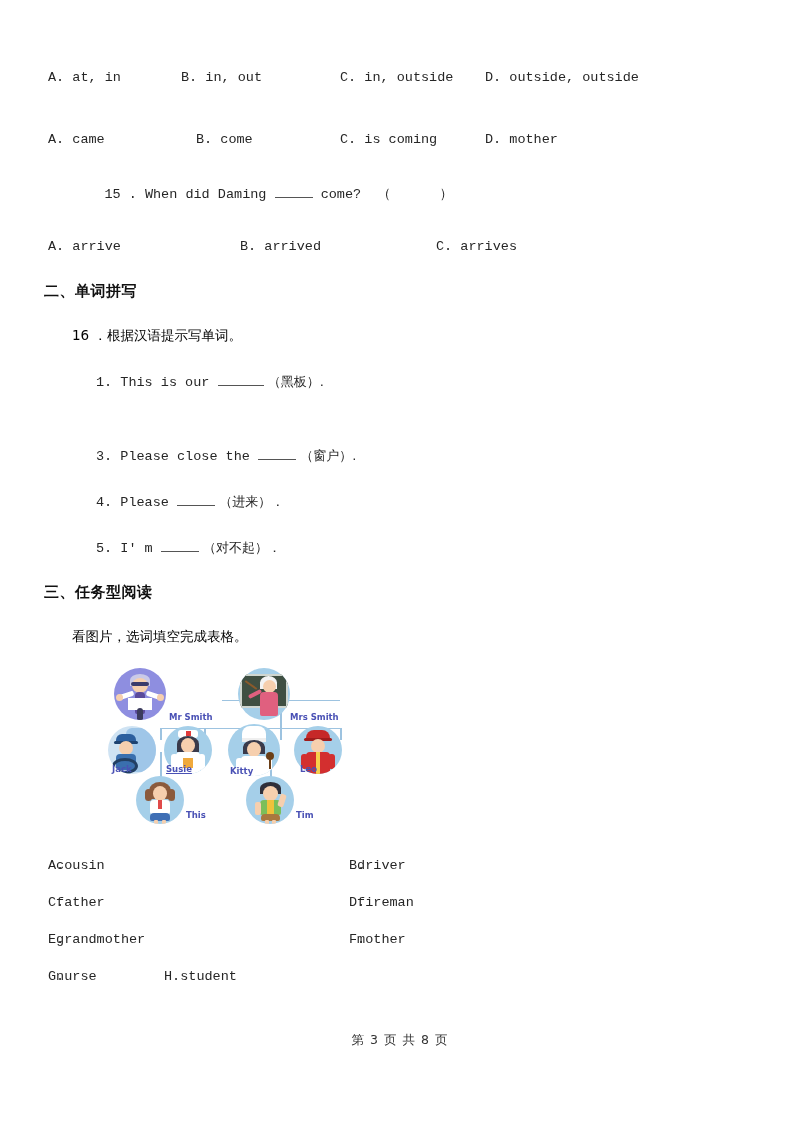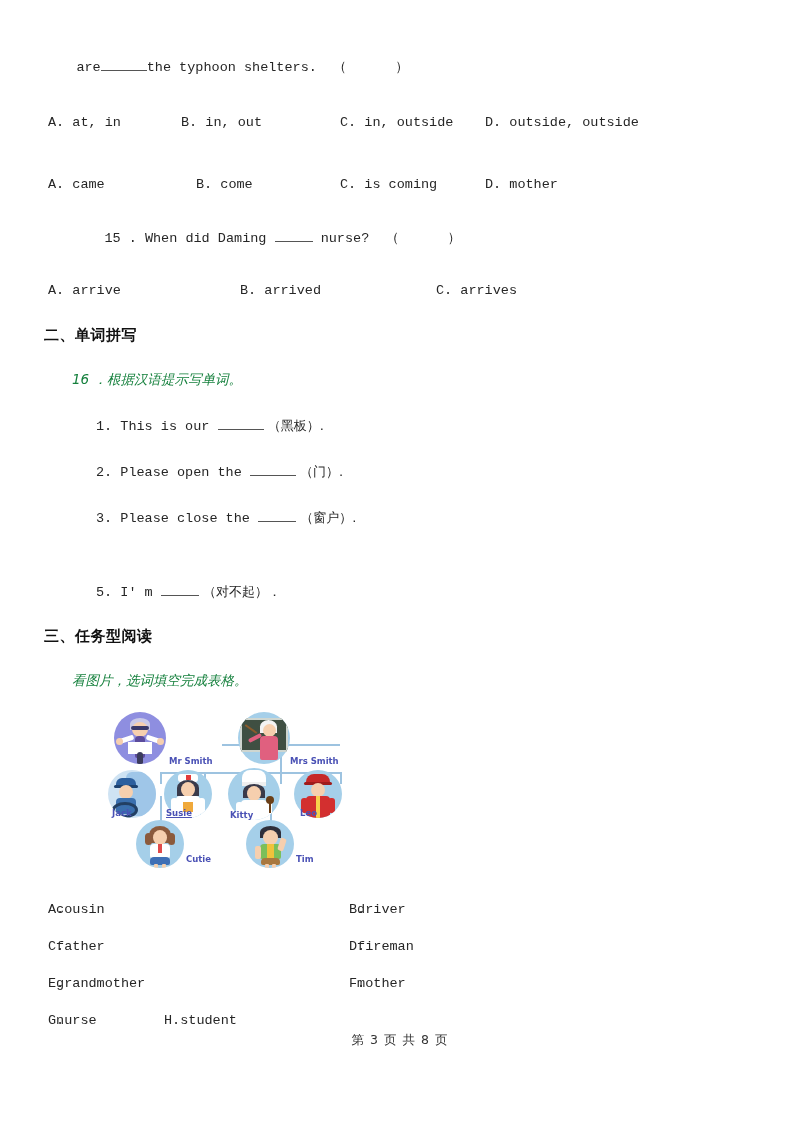"are the typhoon shelters. （" div.qline { html: <div> <span>are</span><span></span><span>the typhoon shelters. （ ）</span> </div> -> none }
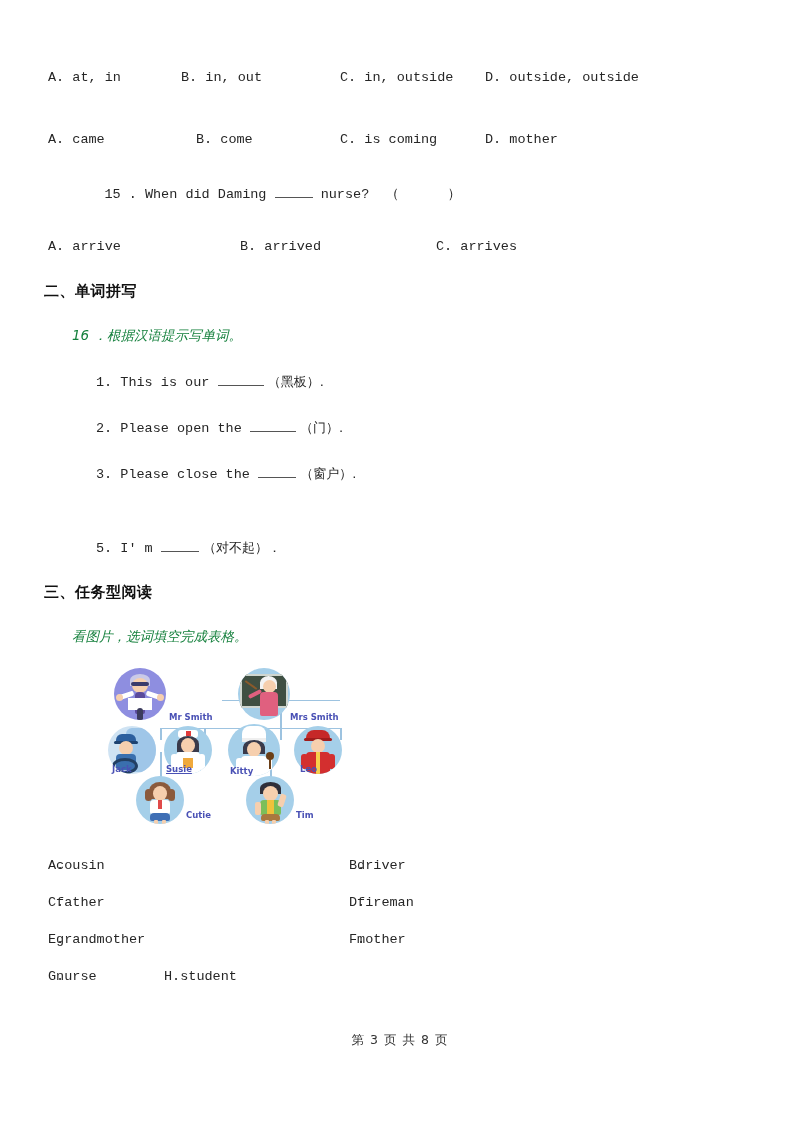"nurse? （ ）" span { text: nurse -> come }
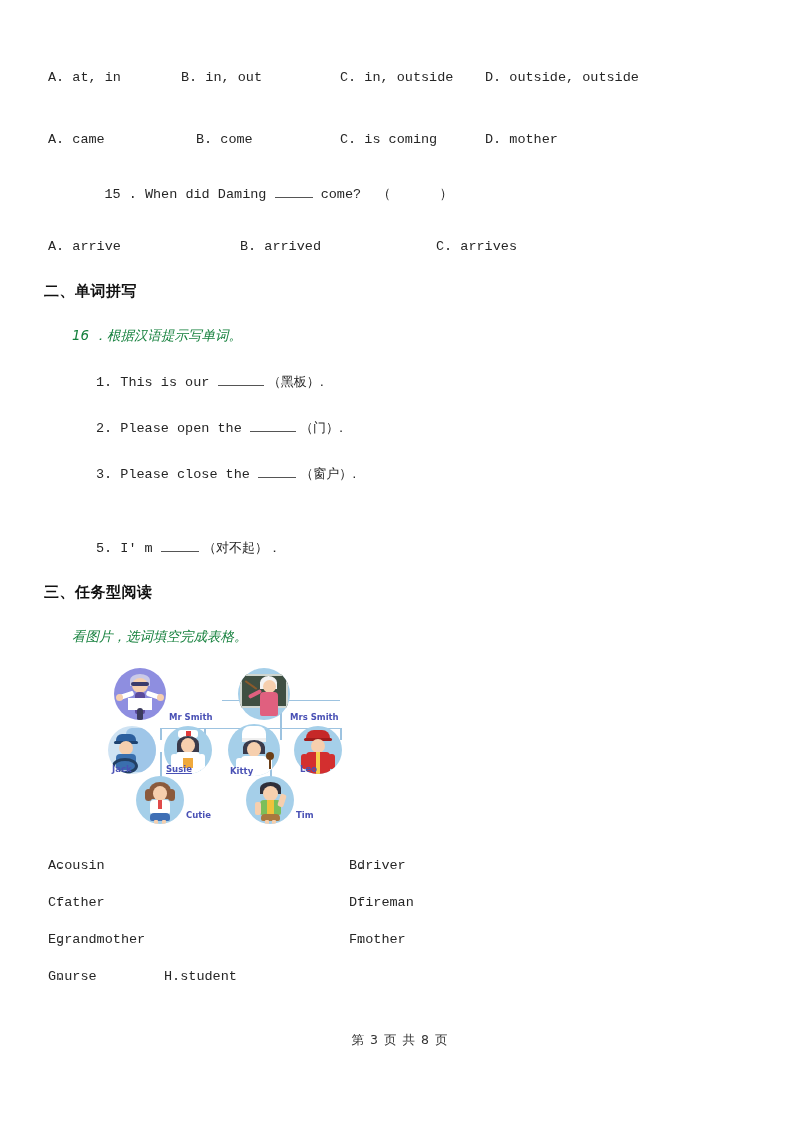"16 ．根据汉语提示写单词。" .sub-instr { color: #15803d -> #000000; font-style: italic -> none }
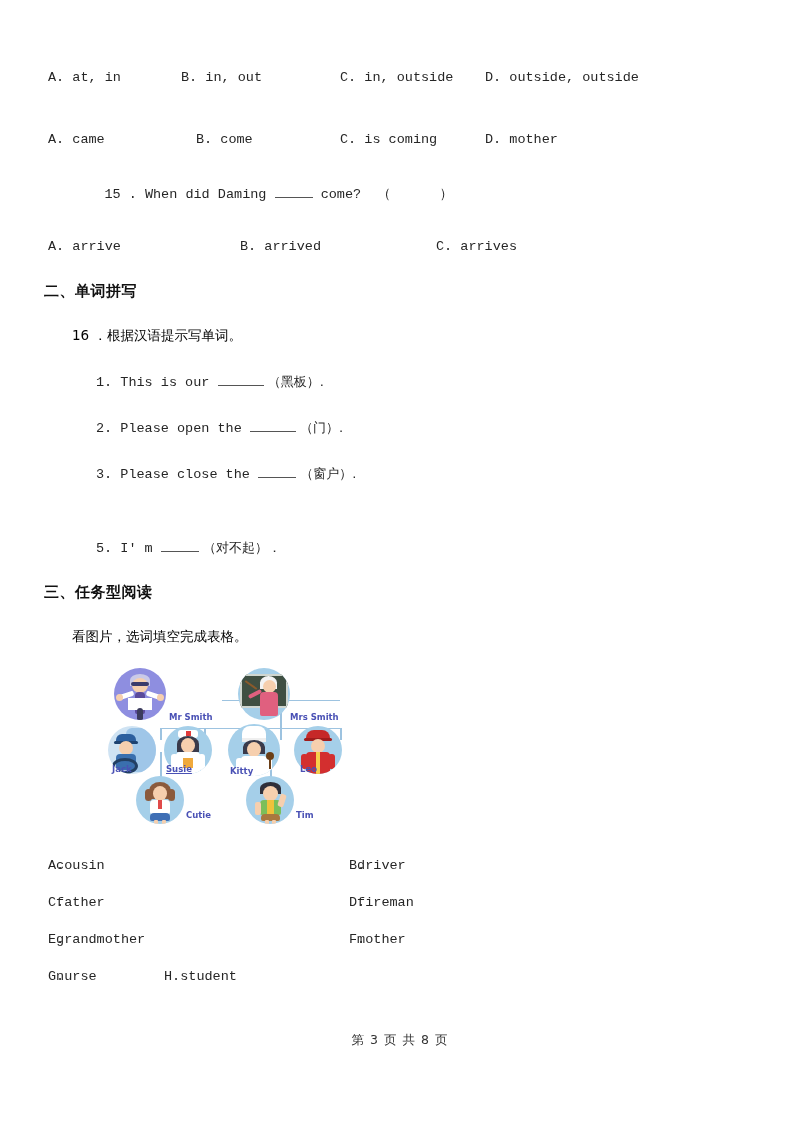"2. Please open the （门）." div.spell-item { html: <div><span>2.</span><span> Please open the </span><span></span><span> （门）.</span></div> -> none }
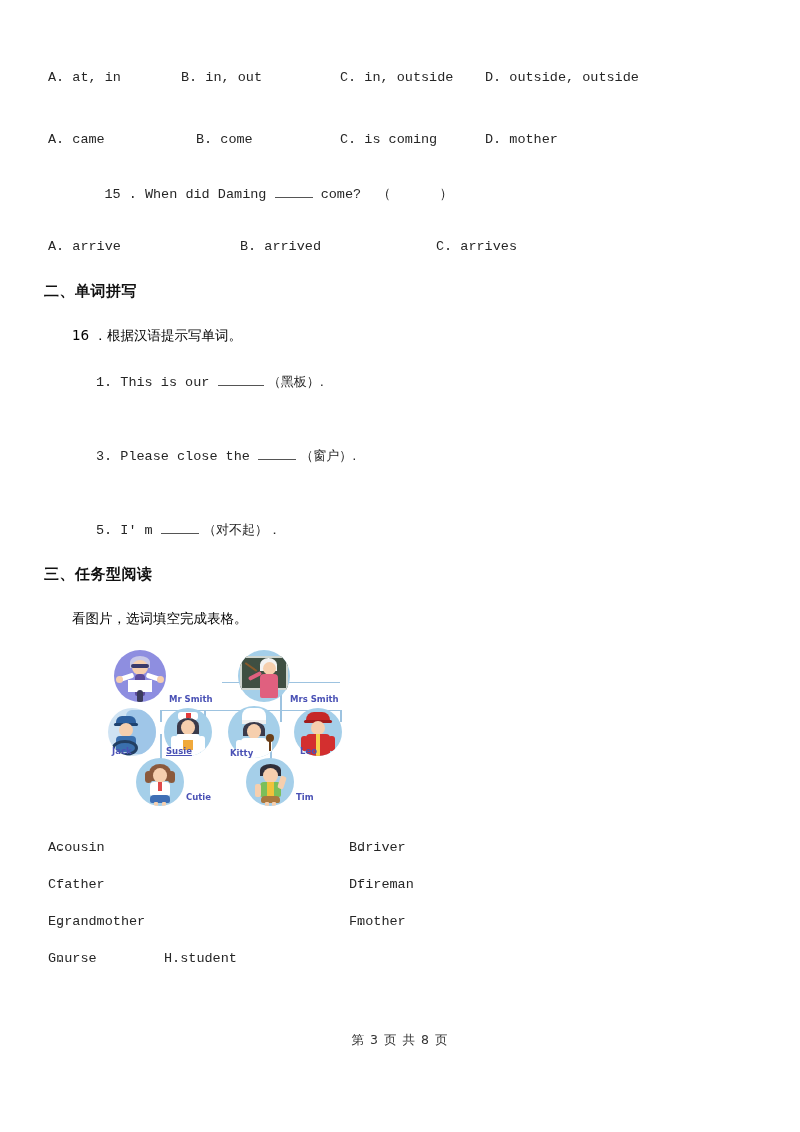"4. Please （进来）．" div.spell-item { html: none -> <div><span>4.</span><span> Please </span><span></span><span> （进来）．</span></div> }
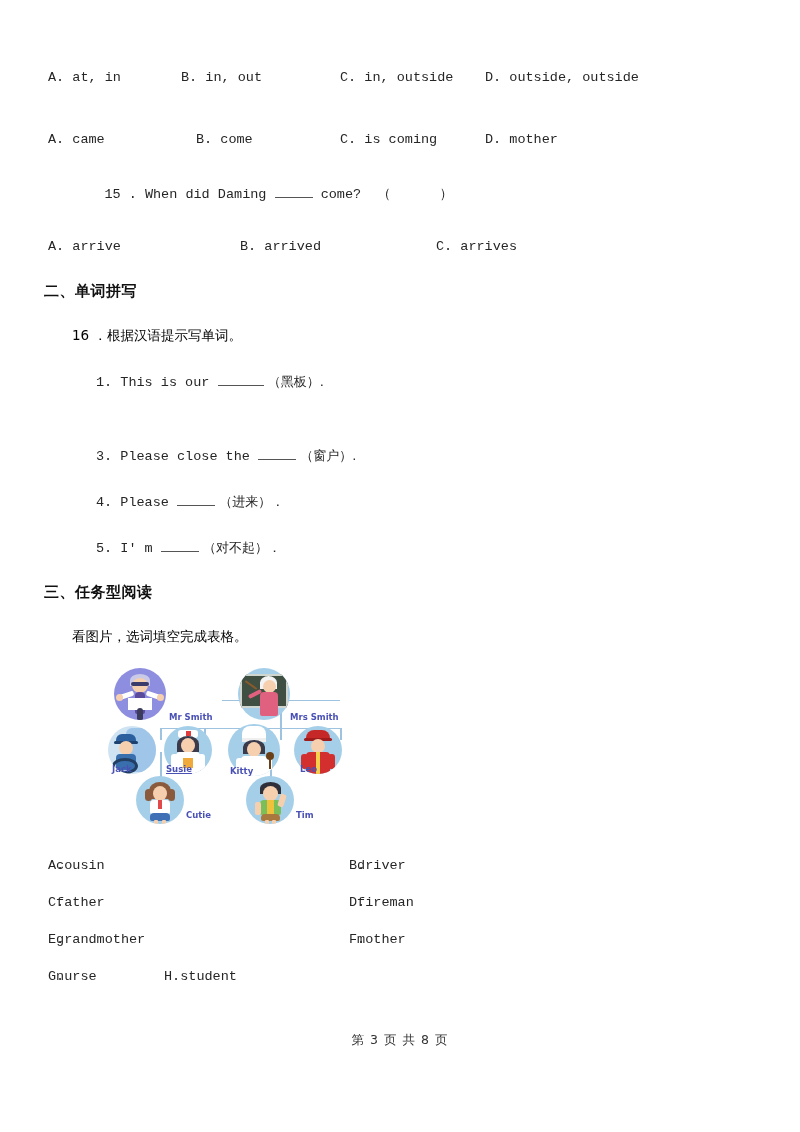"Cutie" div.nlabel { text: Cutie -> This }
